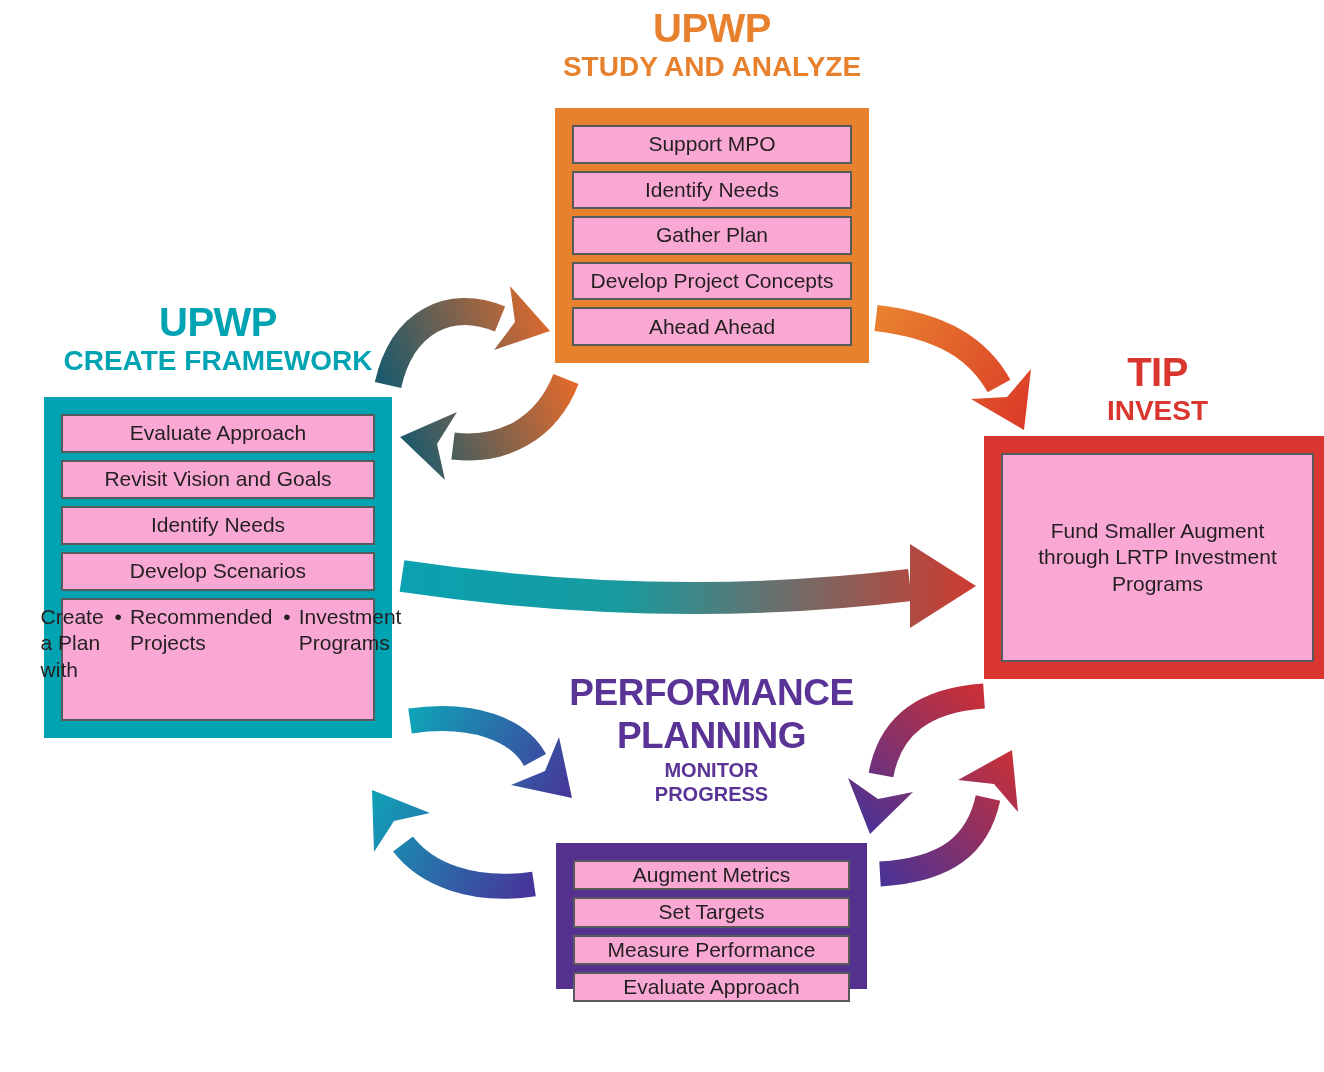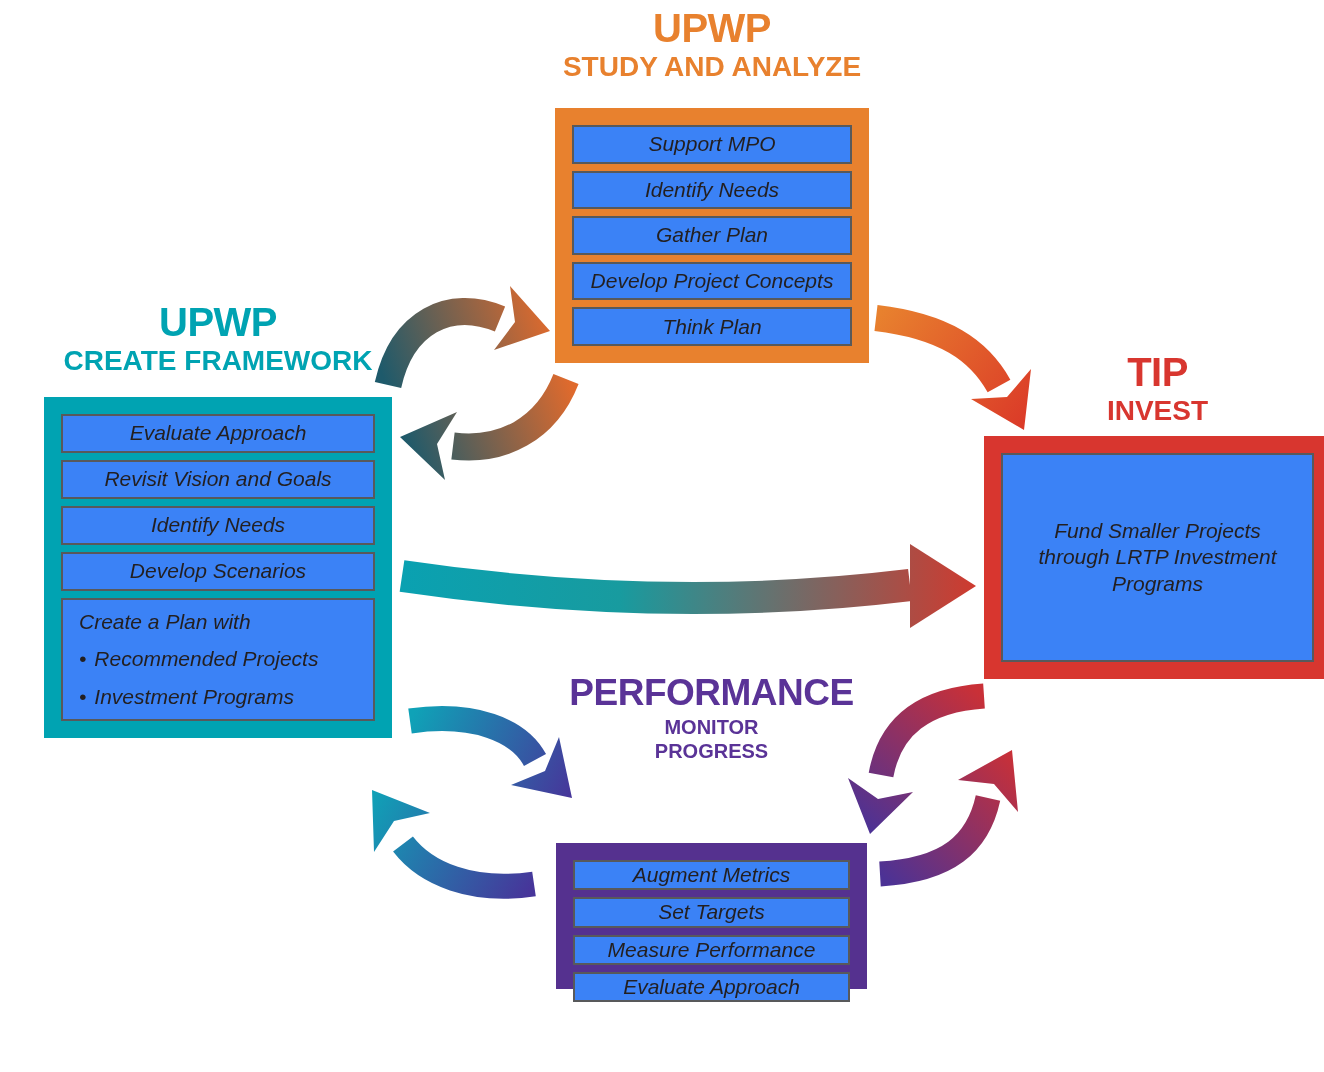"Support MPO" .row { background: #3b82f6 -> #f9a8d4; font-style: italic -> none }
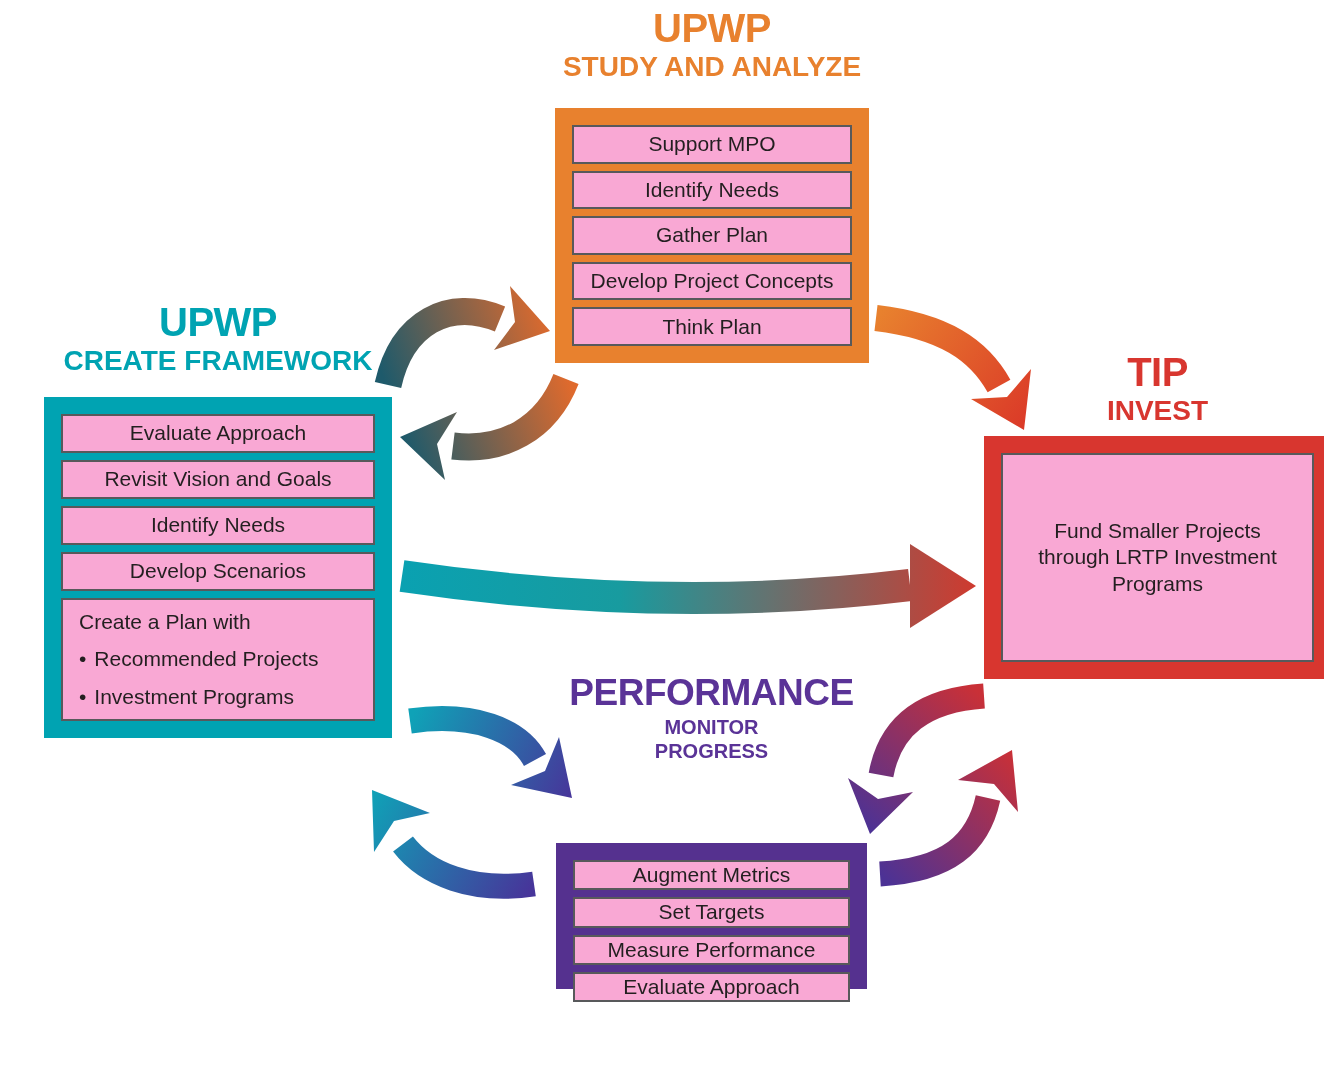"Think Plan" div.row { text: Think Plan -> Ahead Ahead }
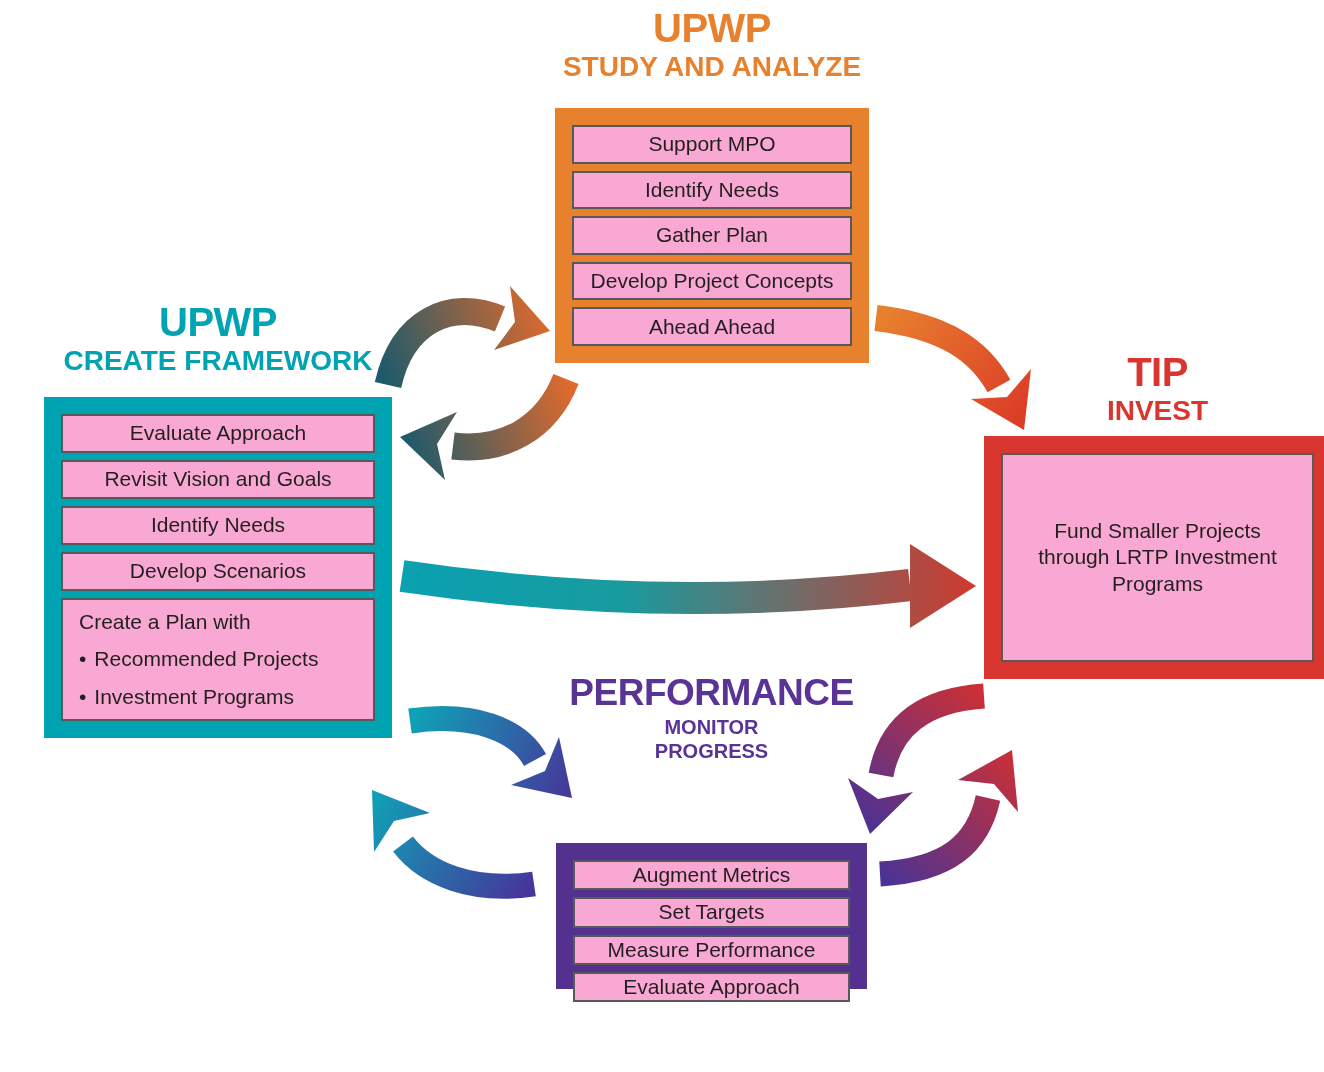"Fund Smaller Projects through LRTP" div.row { text: Projects -> Augment }
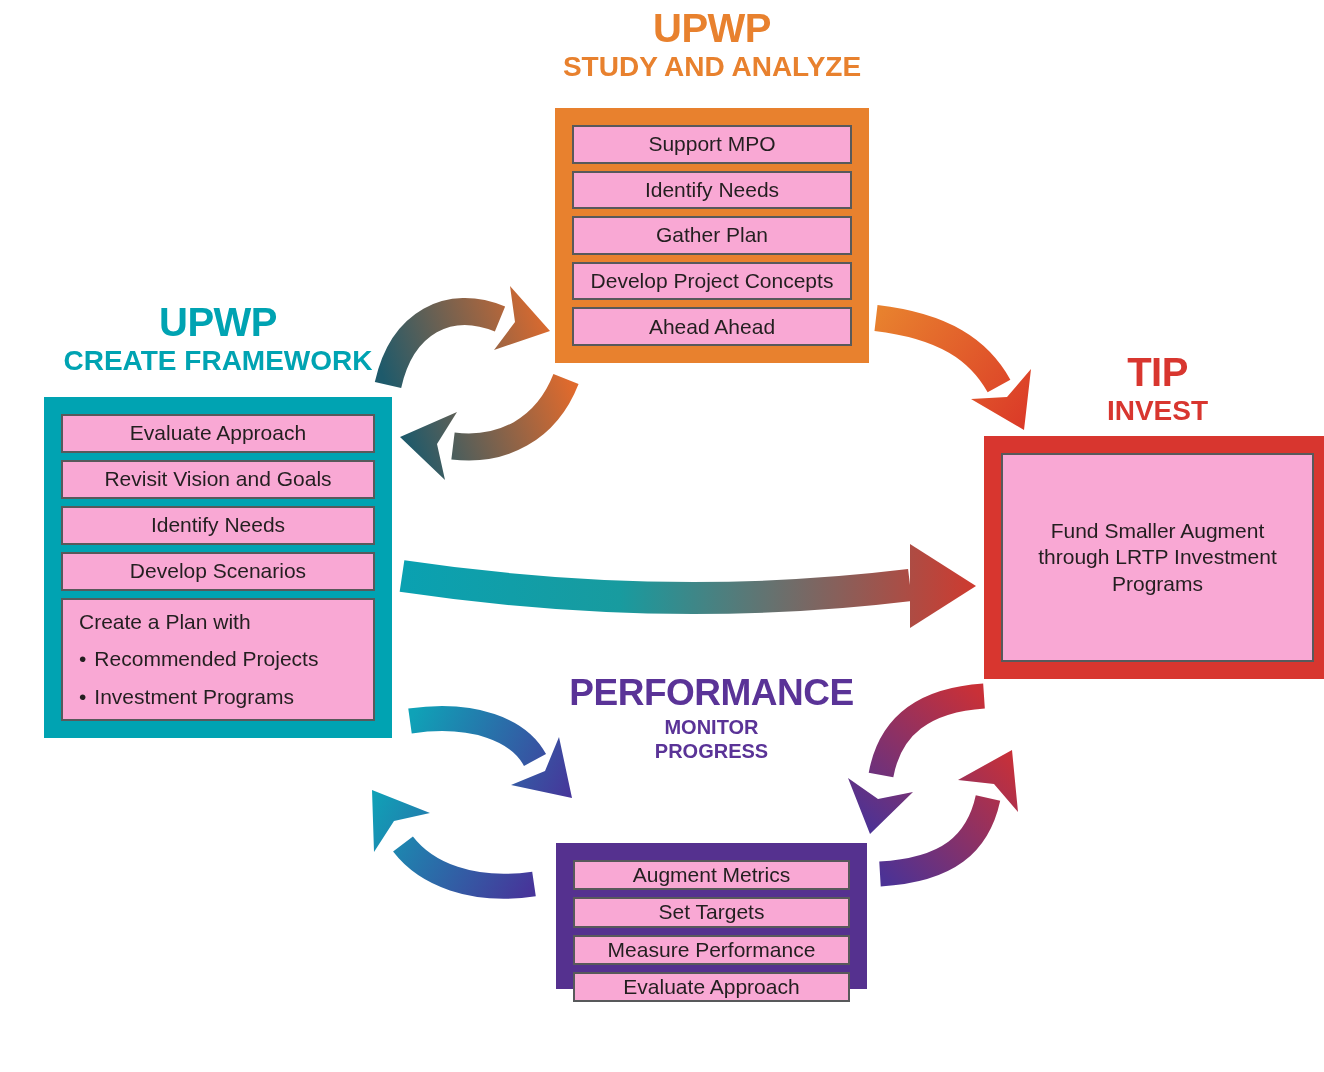"Create a Plan with" .panel-lrtp .row.plan-row { flex-direction: column -> row }
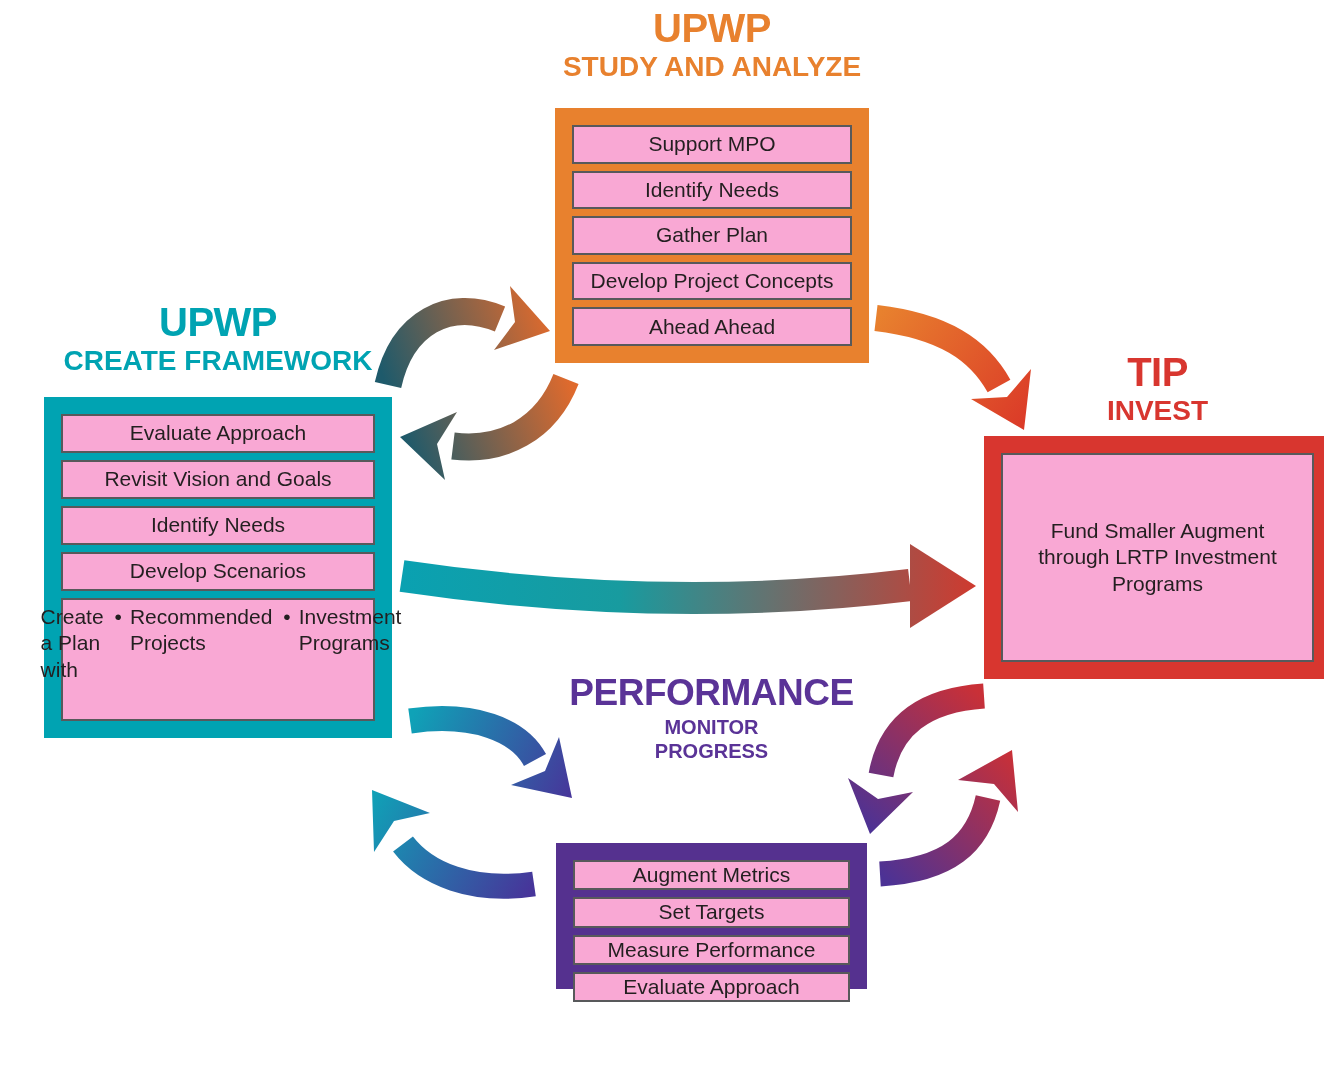"PLANNING" div.title-big { html: none -> <div>PLANNING</div> }
